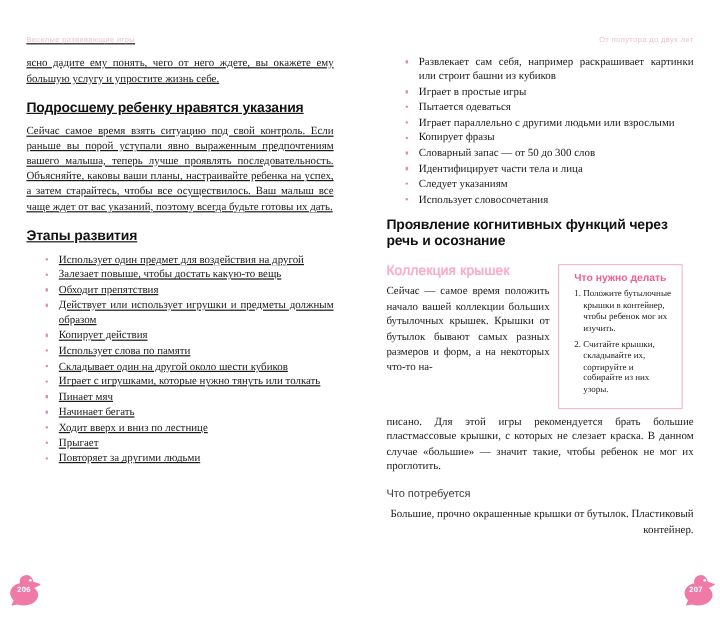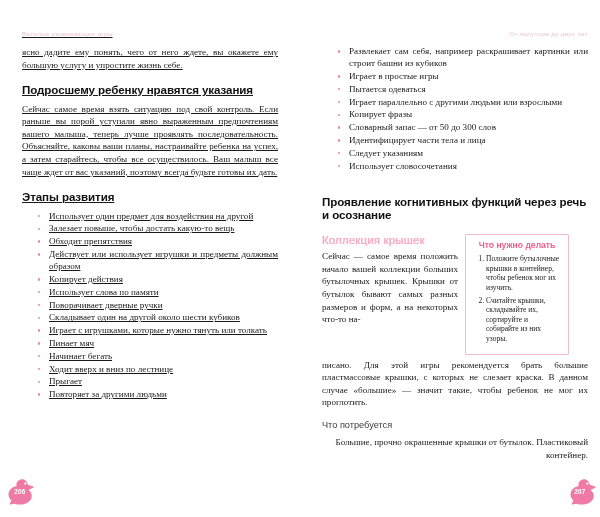"Развлекает сам себя, например" .page-right { padding: 28px 12px 0 22px -> 28px 22px 0 22px }
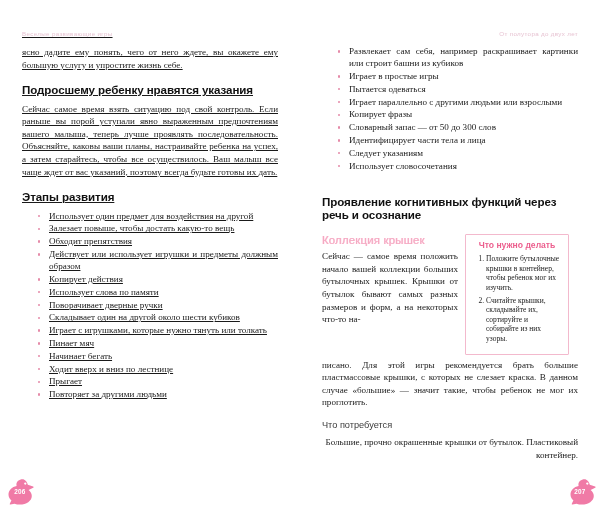"Проявление когнитивных функций через" h2.section-head { margin-top: 23px -> 9px }
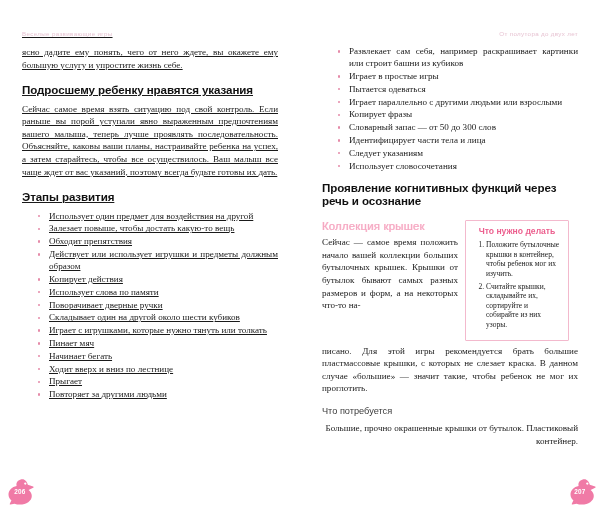"Поворачивает дверные ручки" li.nojust { html: <li>Поворачивает дверные ручки</li> -> none }
